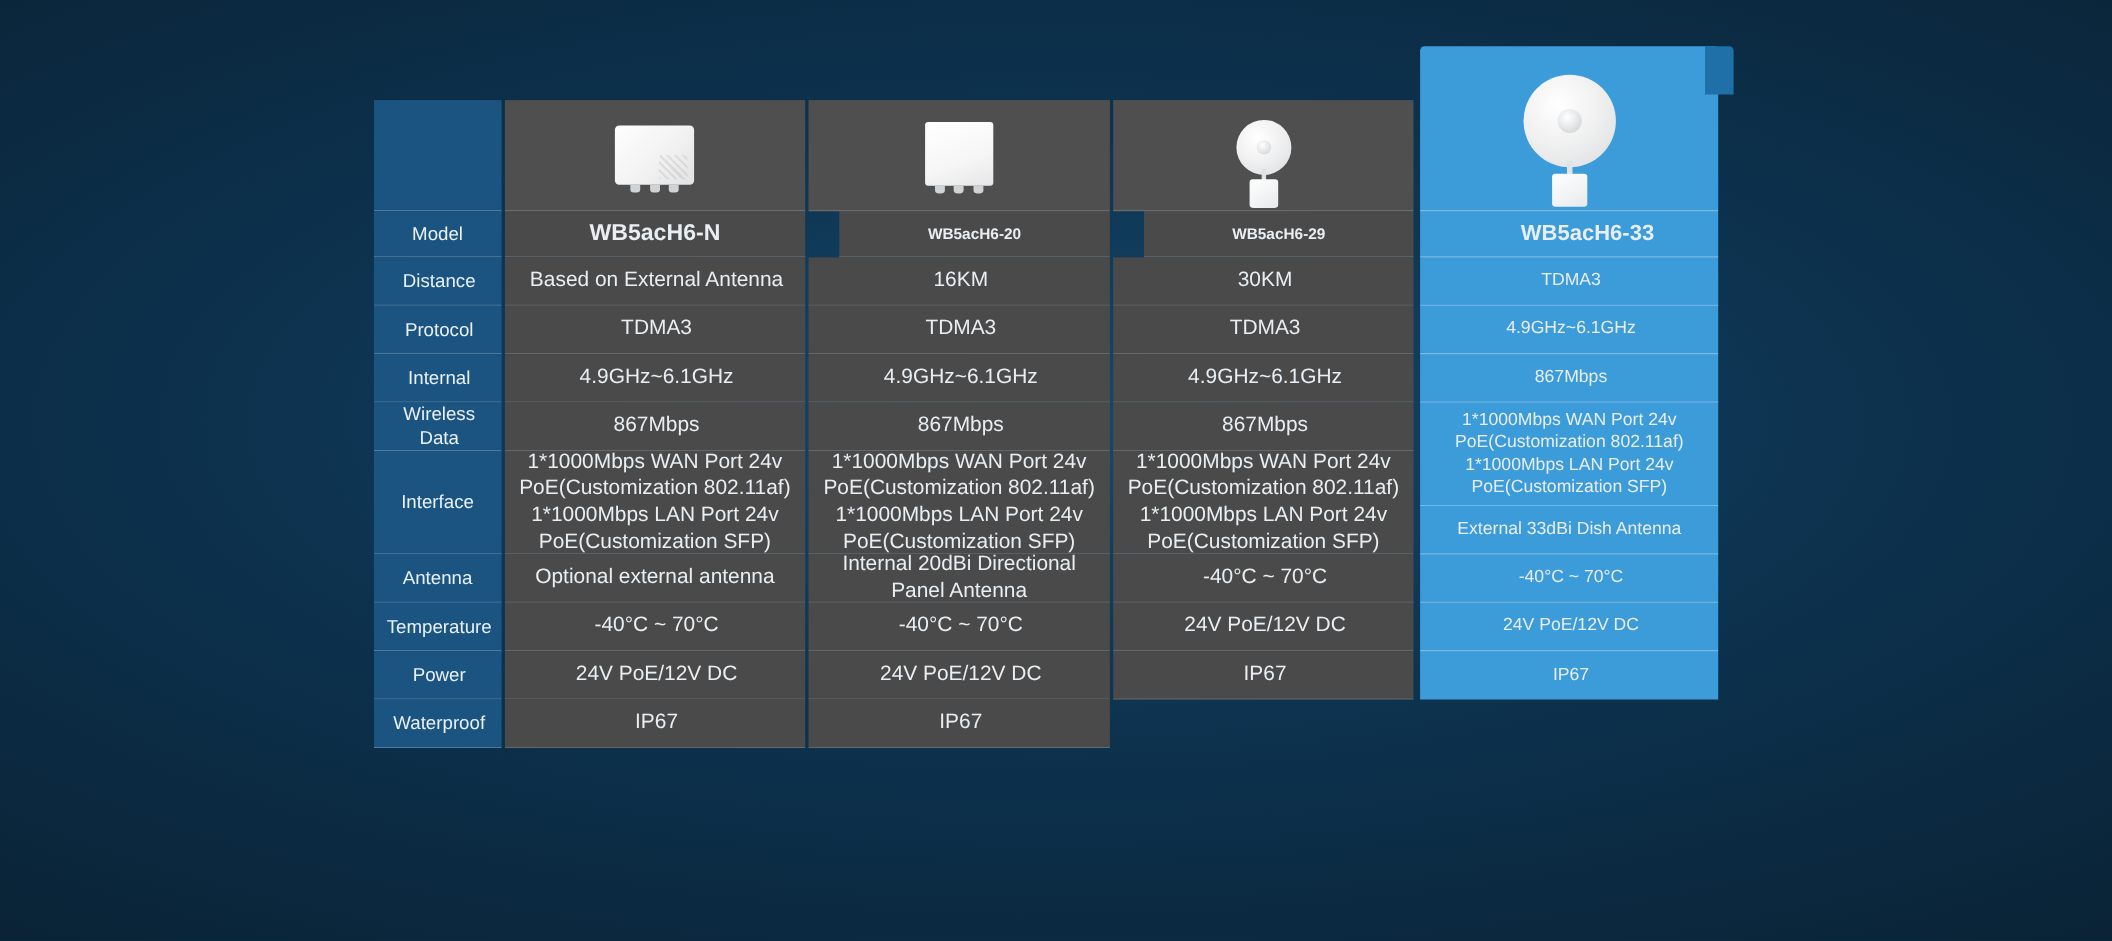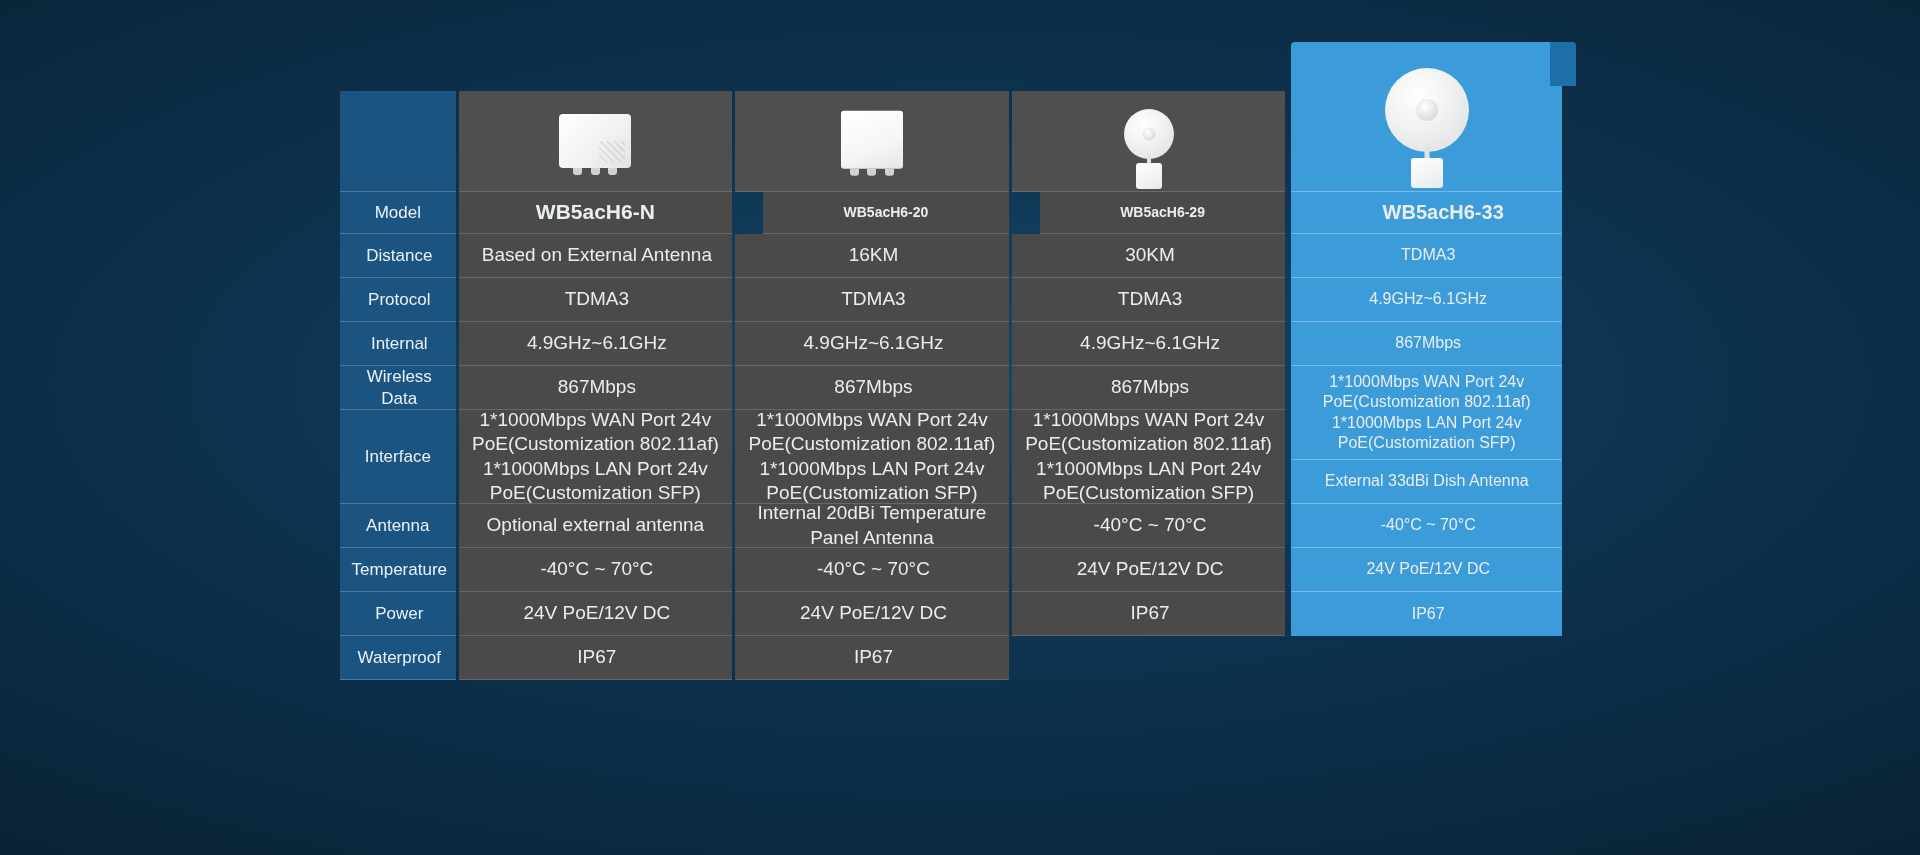"Internal 20dBi Temperature" div { text: Temperature -> Directional }
